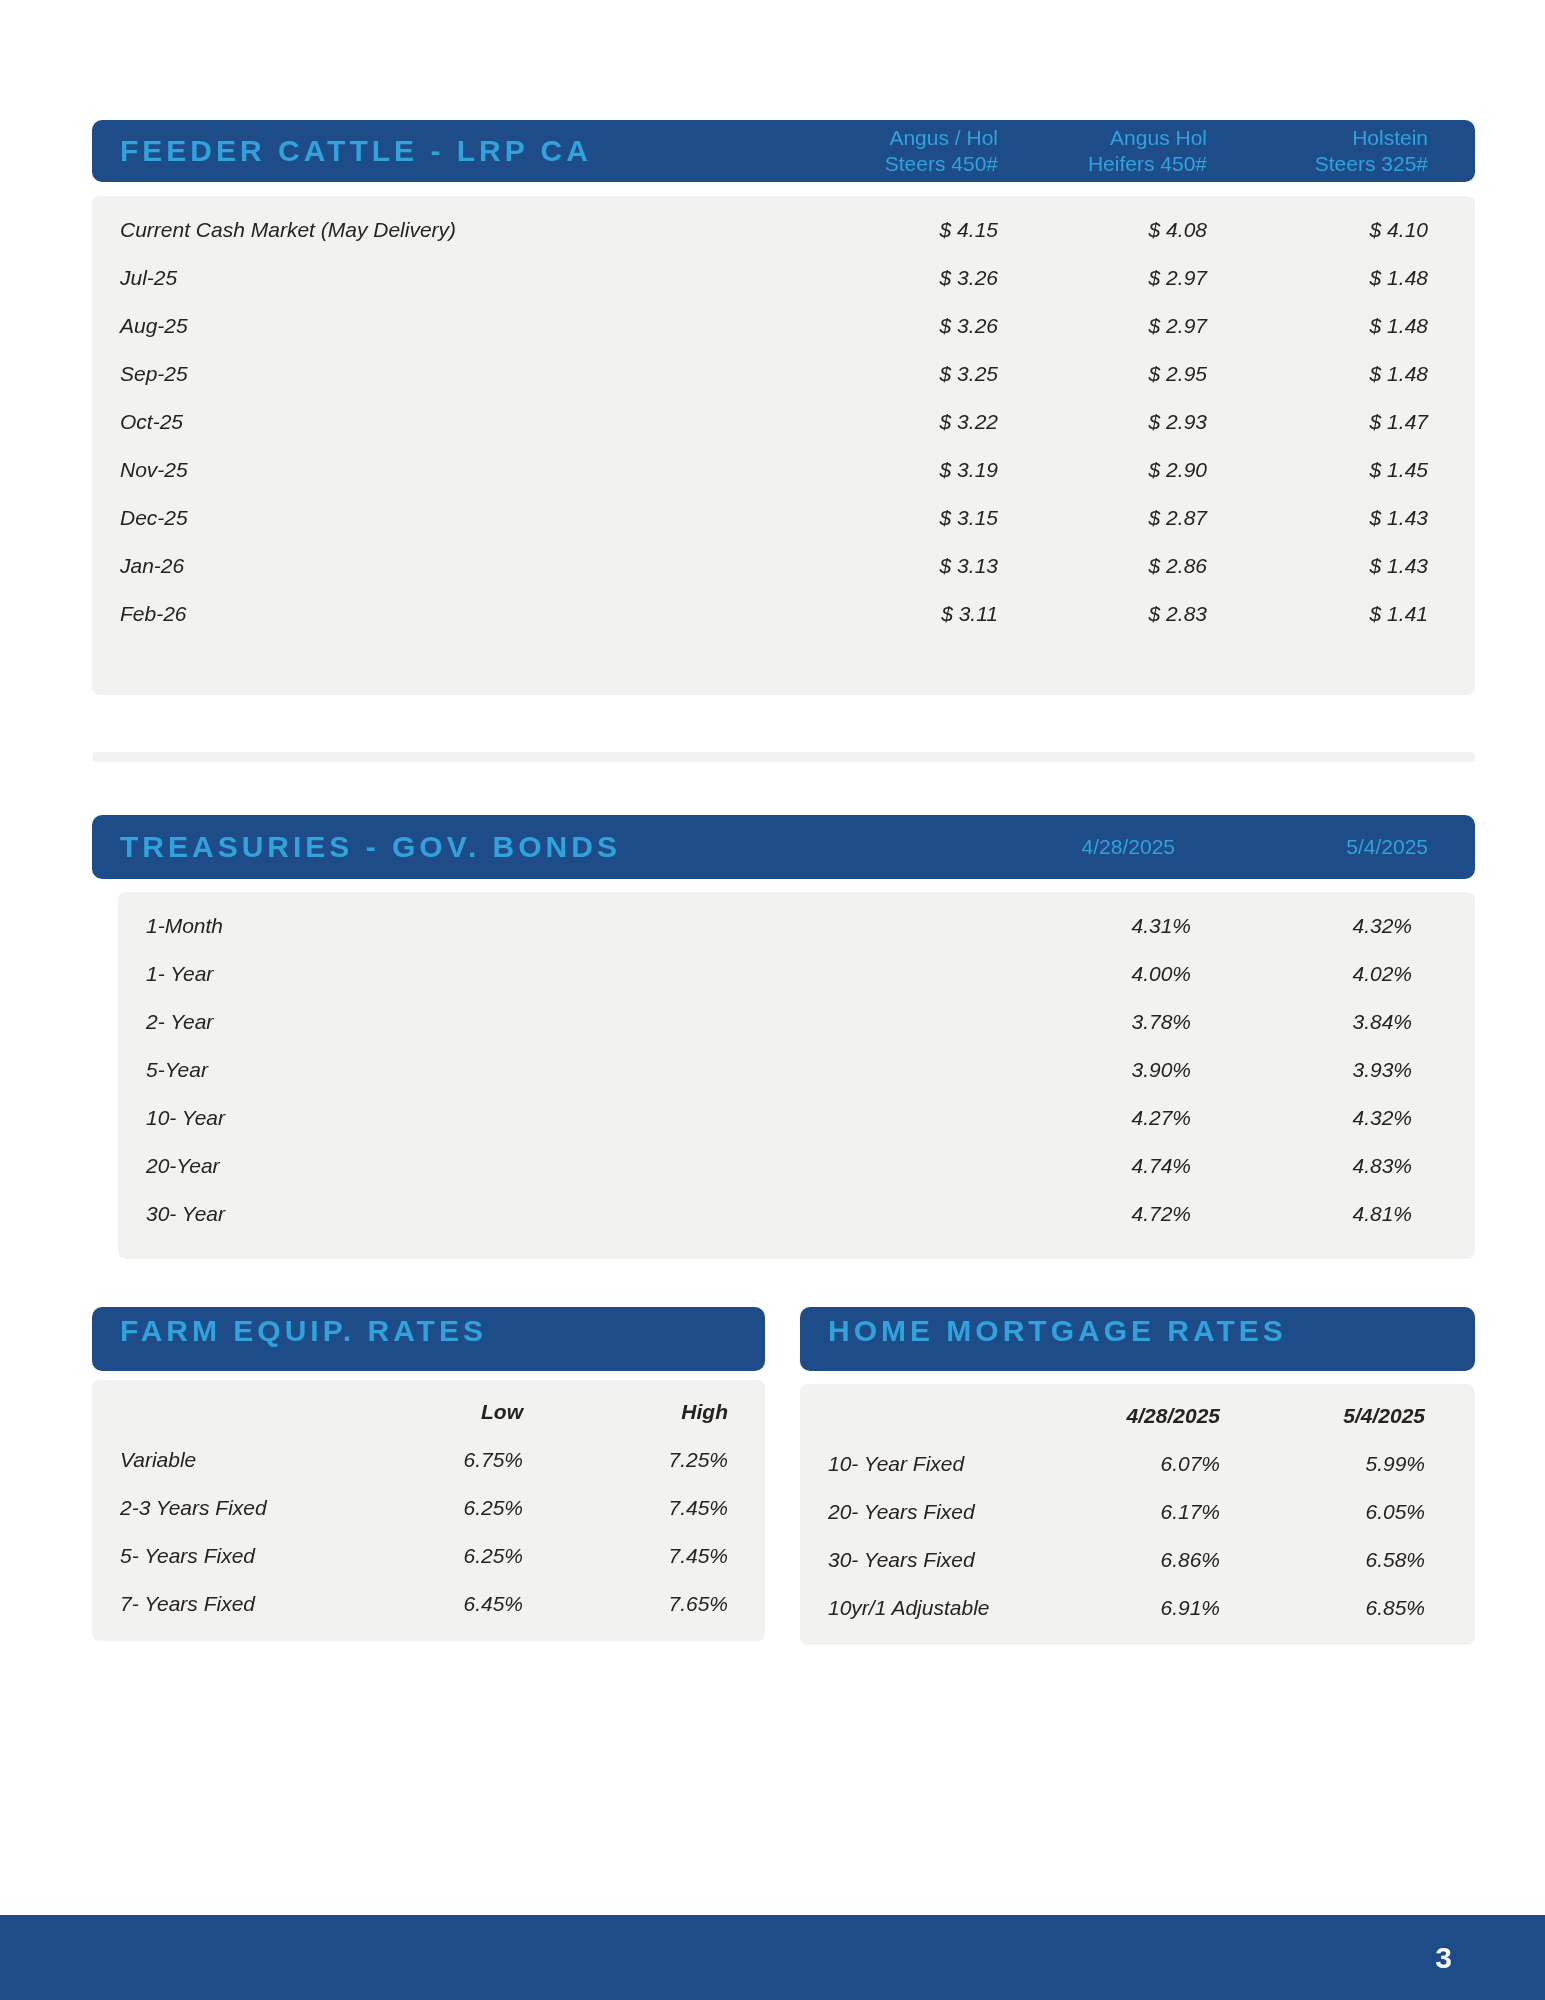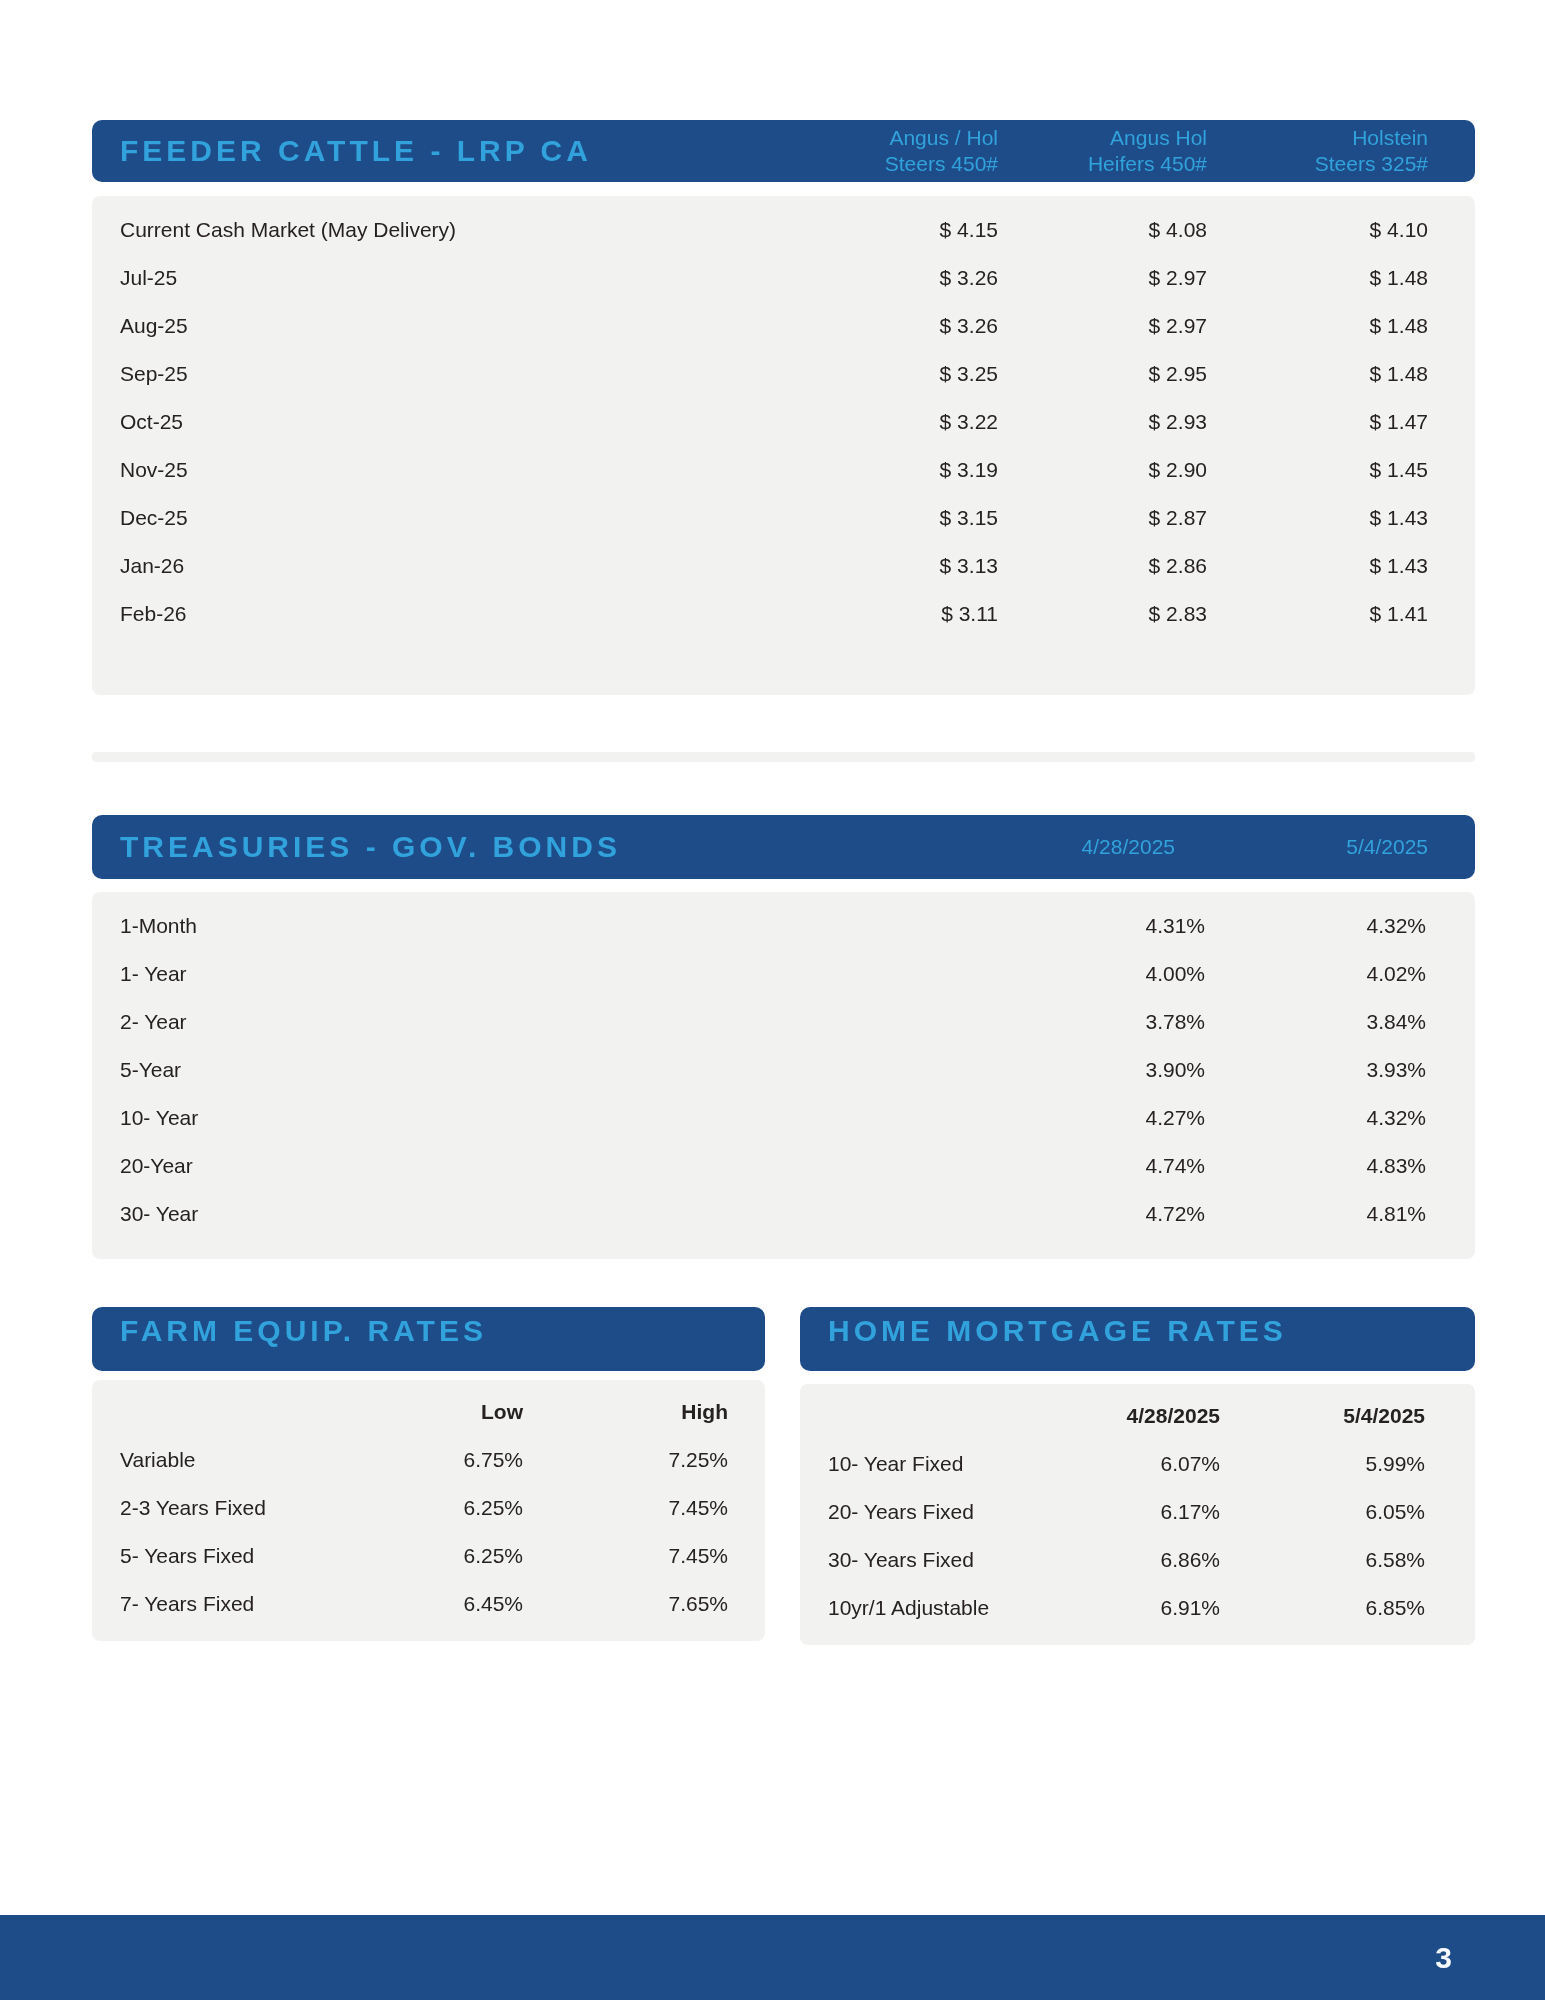"Current Cash Market (May Delivery)" .row { font-style: none -> italic }
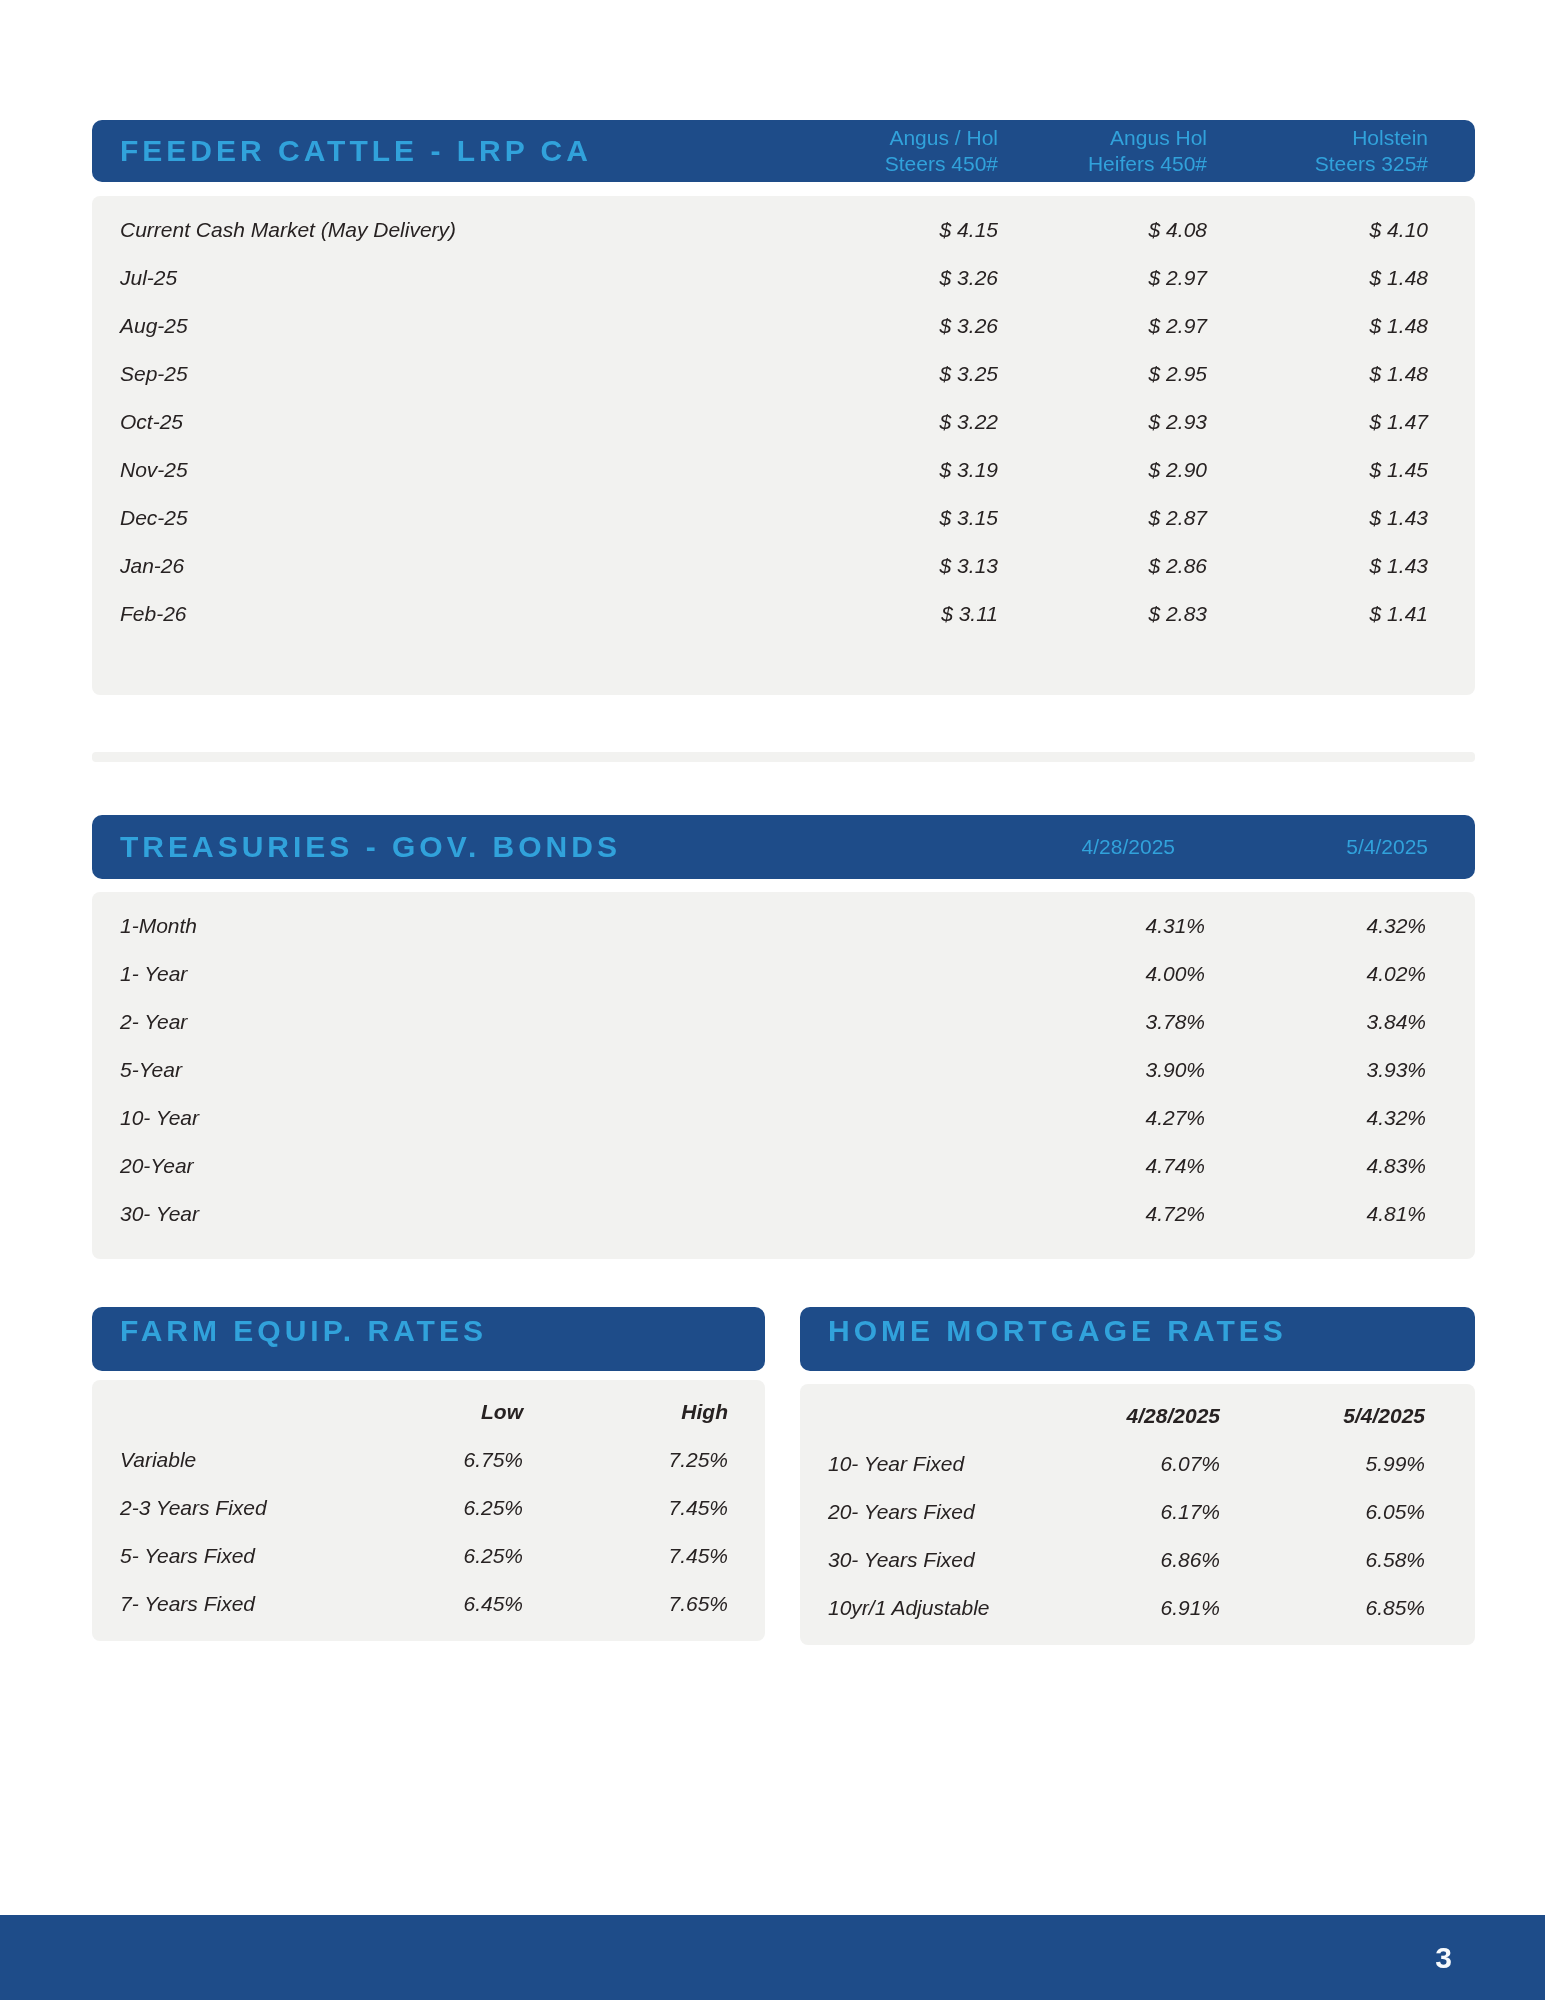"1-Month" .treas-panel { margin-left: none -> 26px; padding: 10px 49px 21px 28px -> 10px 63px 21px 28px }
